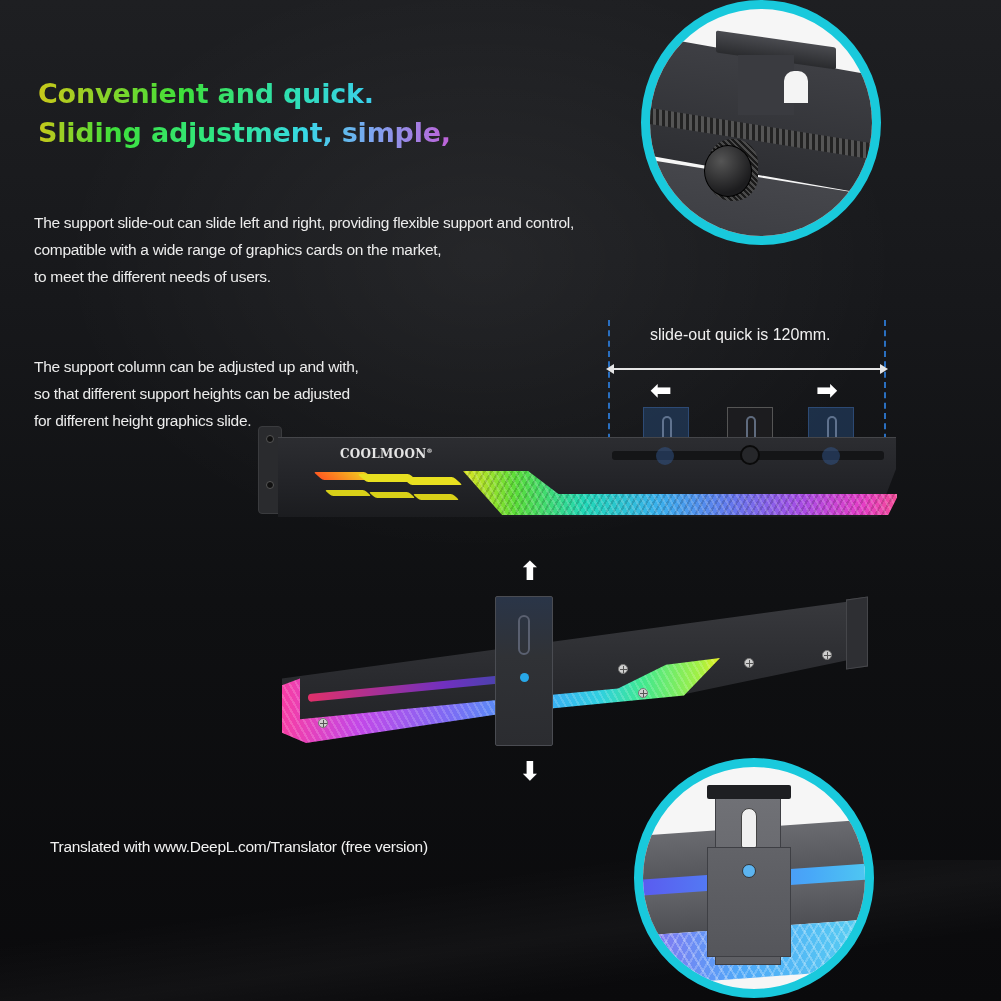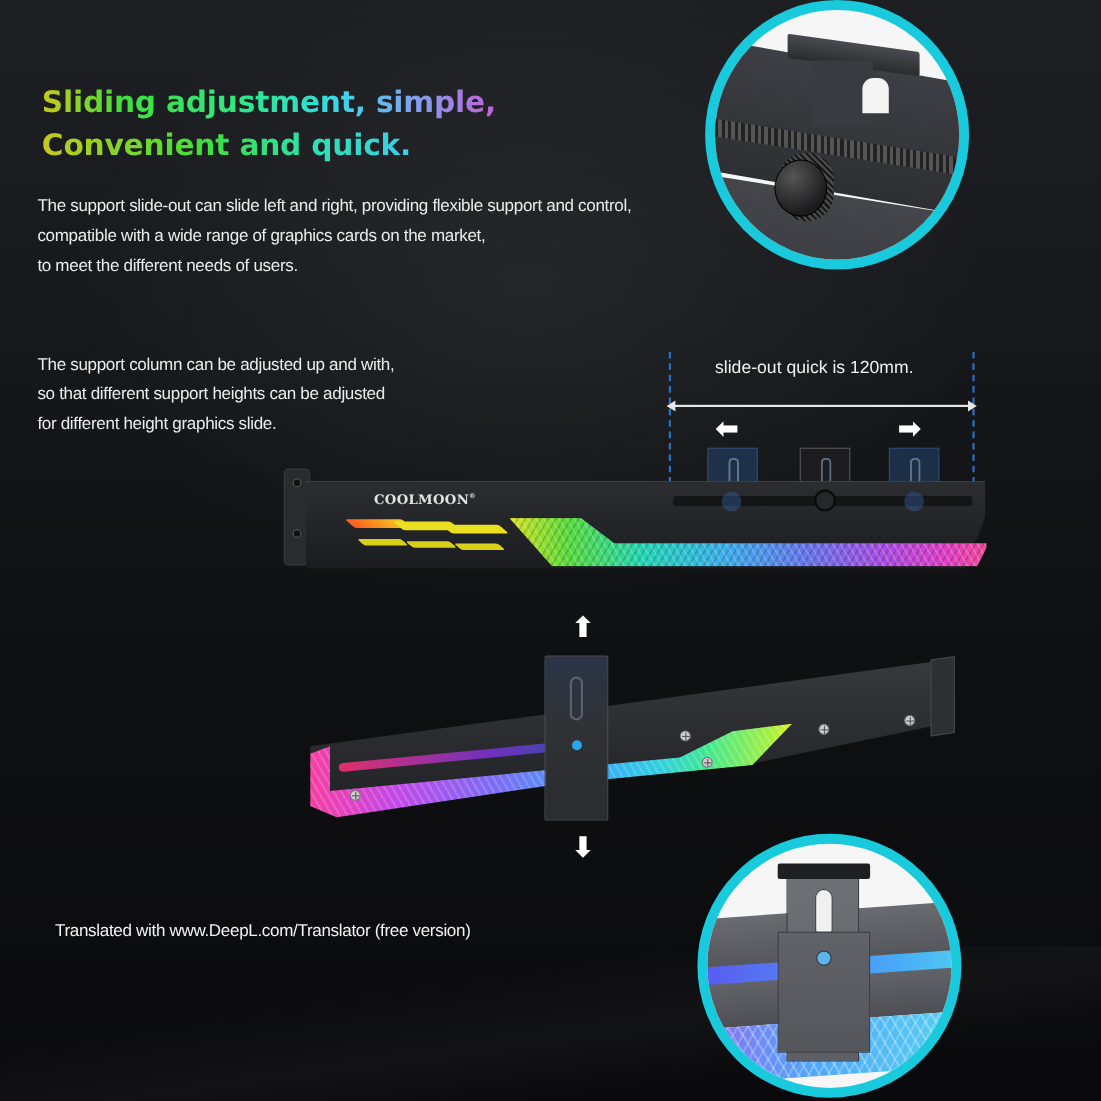"Sliding adjustment, simple," span.line { order: before "Convenient and quick." -> after "Convenient and quick." }
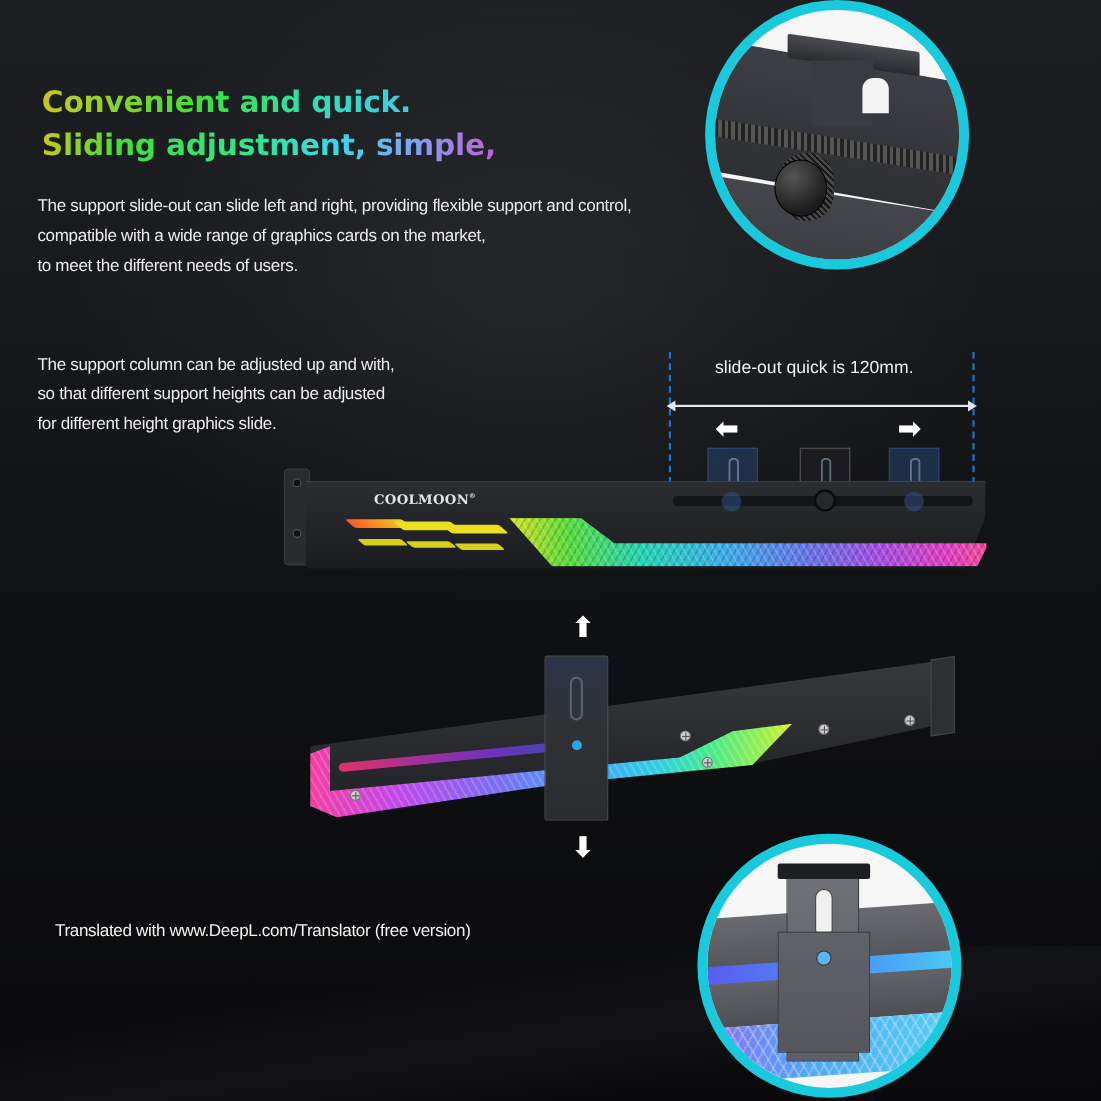"The support slide-out can slide" .para { margin-top: none -> 35px }
